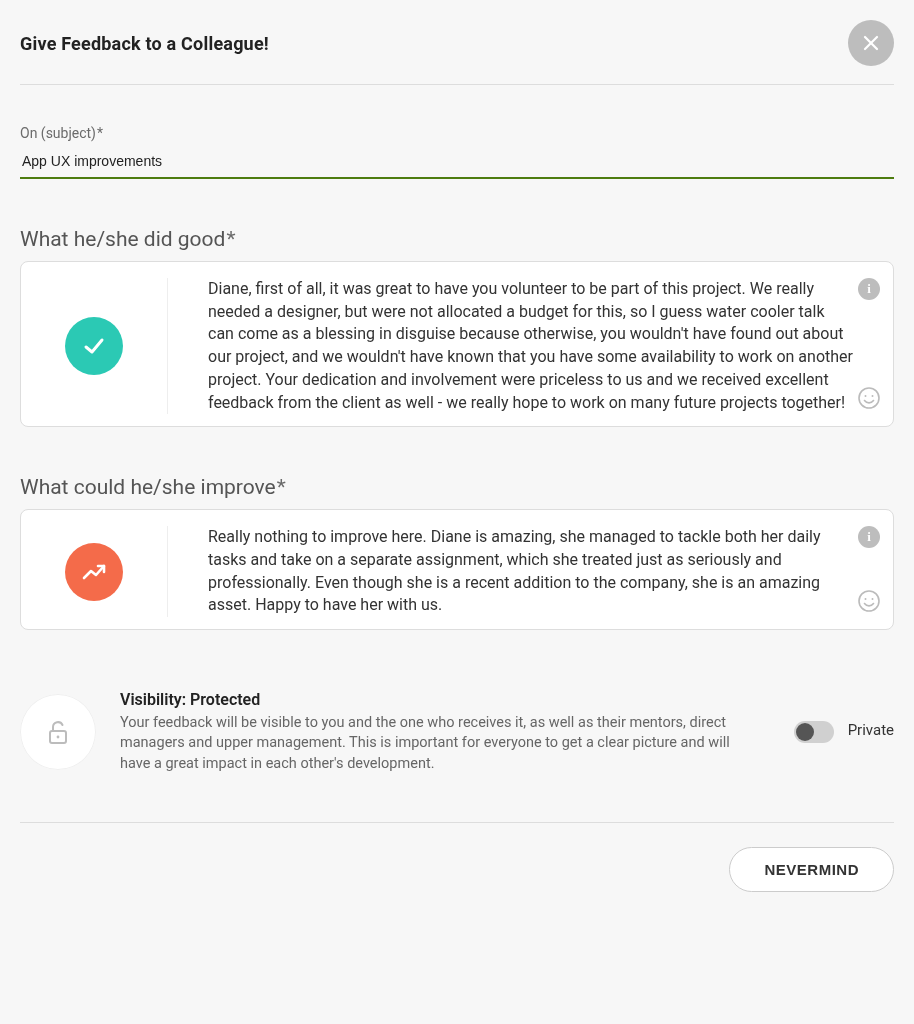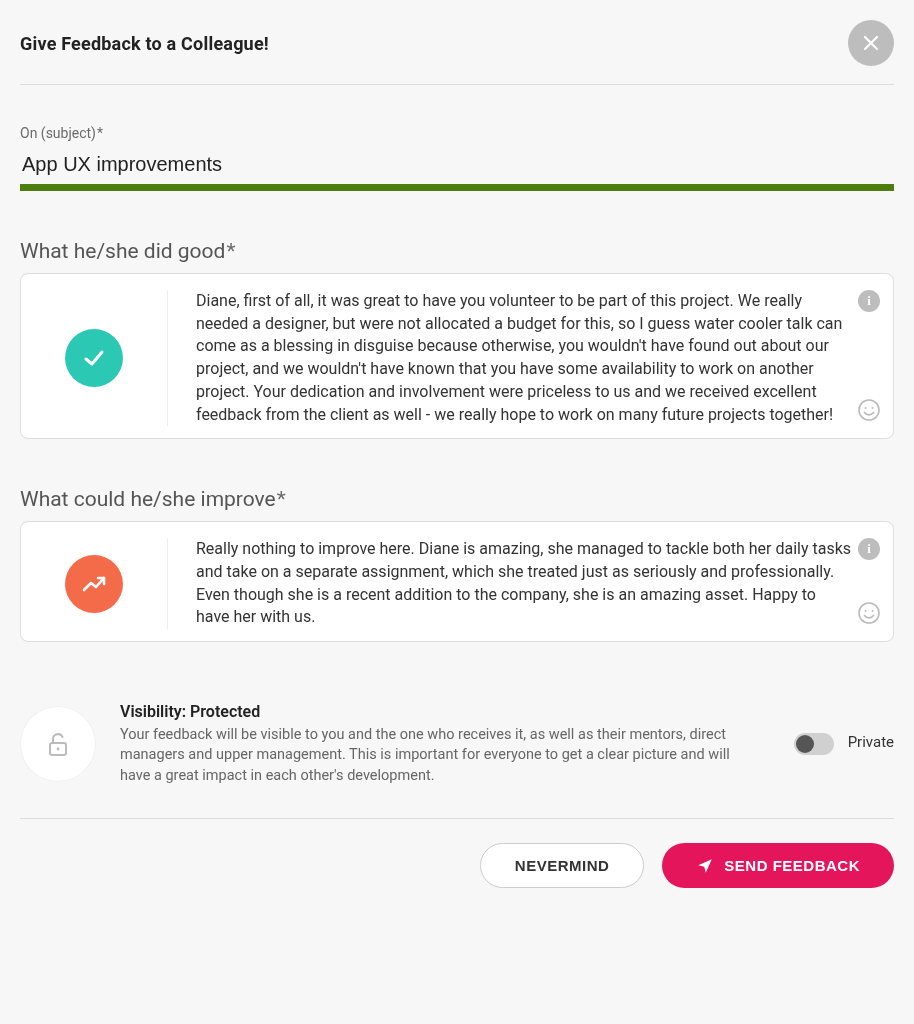"App UX improvements" .text-input { border-bottom: 7px solid #4d7c0f -> 2px solid #4d7c0f; font-size: 20px -> 14px }
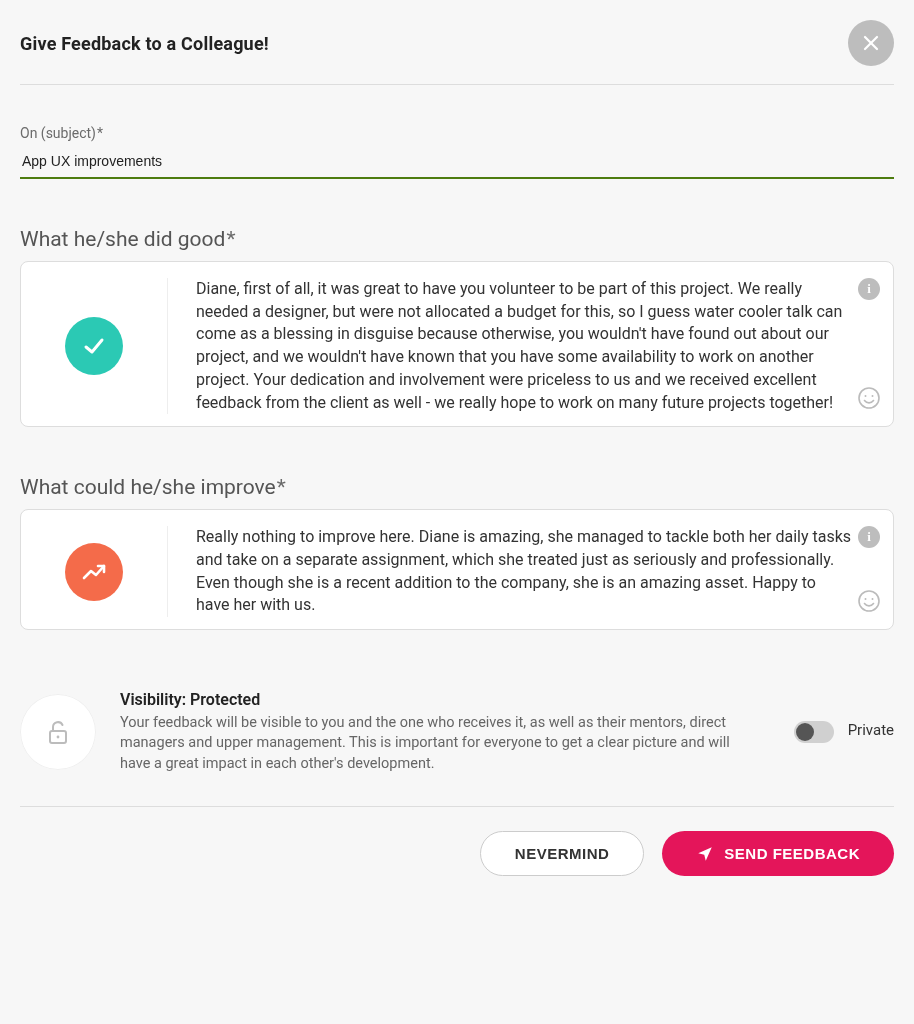"Diane, first of all, it" .fb-text-col { padding-left: 28px -> 40px }
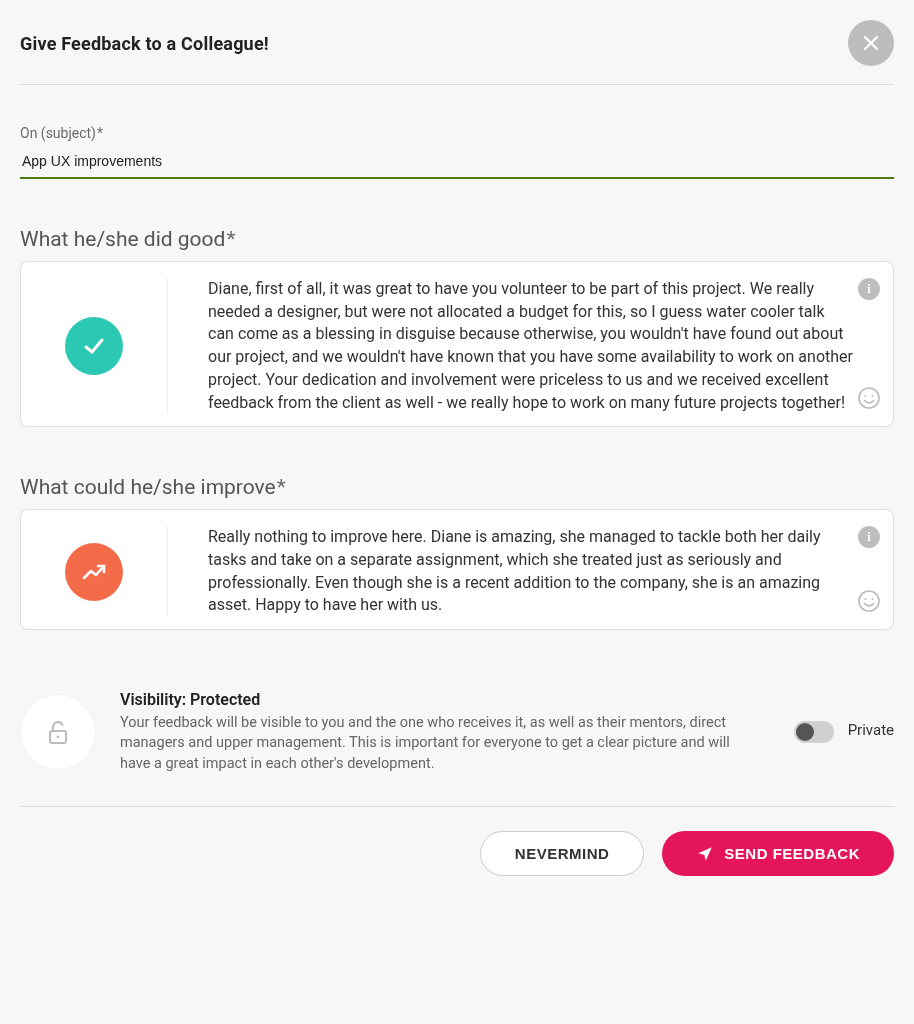"Visibility: Protected" .visibility-row { padding-bottom: 32px -> 48px }
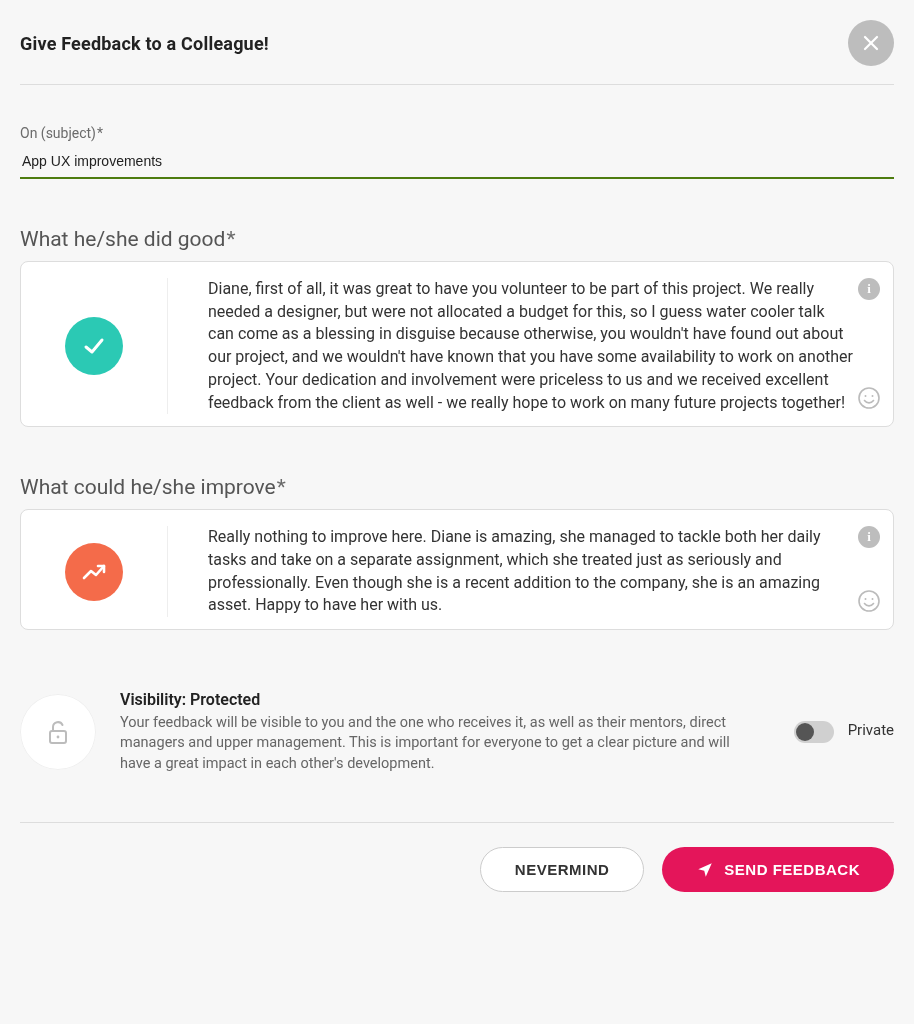"SEND FEEDBACK" button.btn { html: <button> <svg> <path></path> </svg> <span>SEND FEEDBACK</span> </button> -> none }
